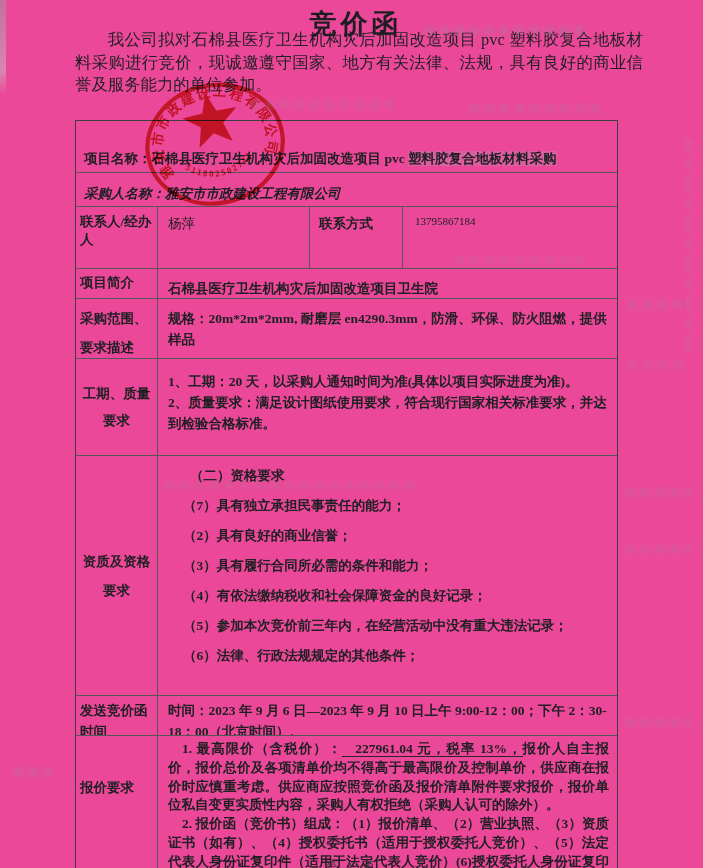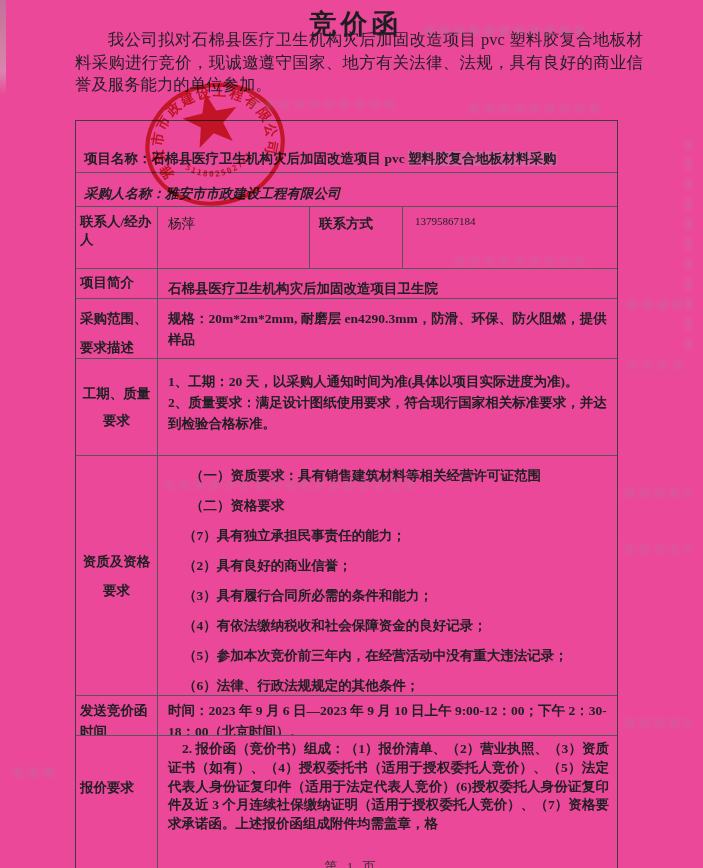"（一）资质要求：具有销售建筑材料等相关经营许可证范围" div.qline { html: <div>（一）资质要求：具有销售建筑材料等相关经营许可证范围</div> -> none }
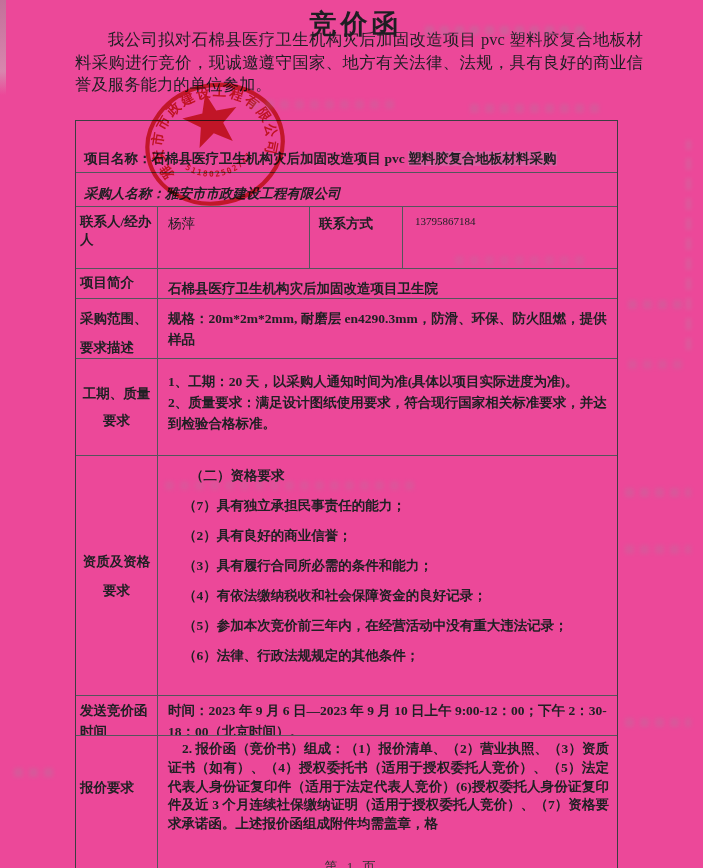"1. 最高限价（含税价）： 227961.04 元，税率" p { html: none -> <p><span>1. 最高限价（含税价）：</span><span>227961.04 元，税率 13%，</span><span>报价人自主报价，报价总价及各项清单价均不得高于最高限价及控制单价，供应商在报价时应慎重考虑。供应商应按照竞价函及报价清单附件要求报价，报价单位私自变更实质性内容，采购人有权拒绝（采购人认可的除外）。</span></p> }
